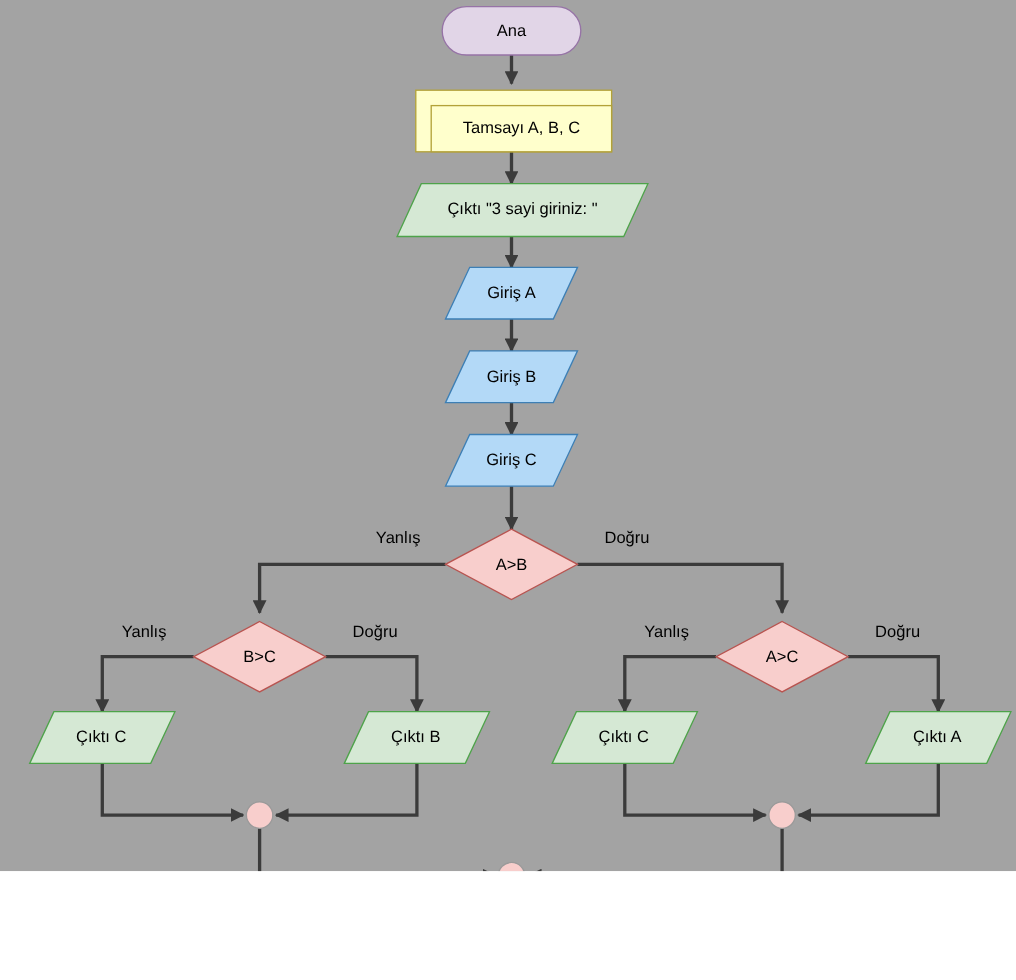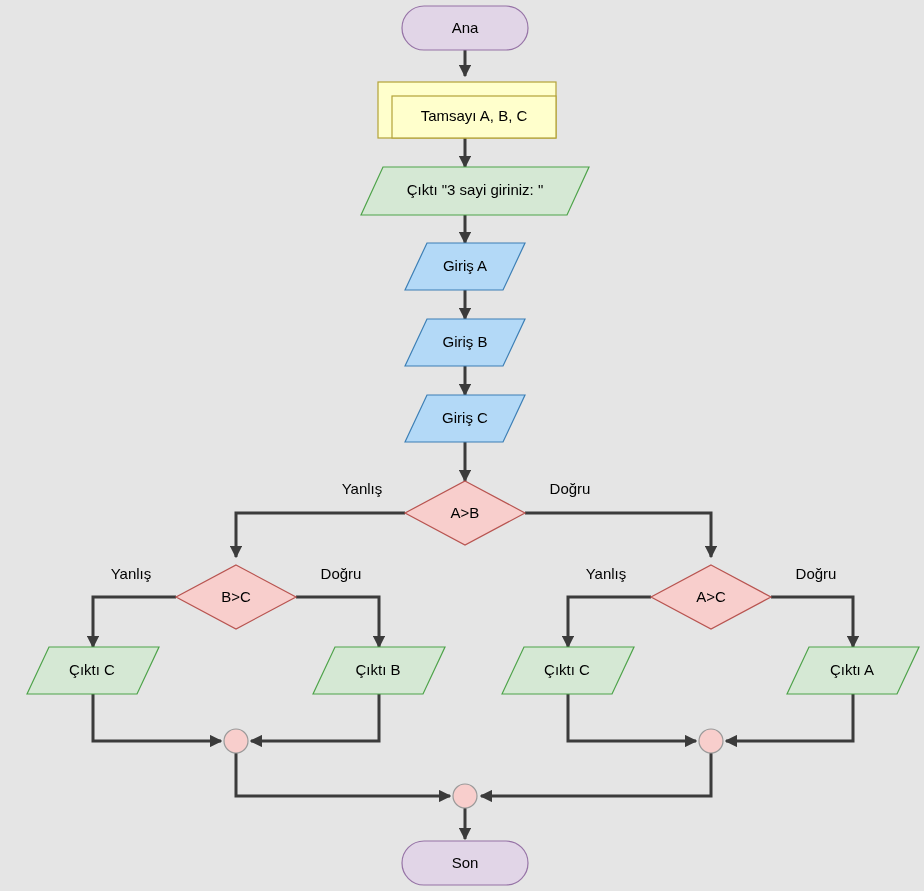"Ana" #canvas { background: #e5e5e5 -> #a3a3a3; height: 891px -> 792px }
